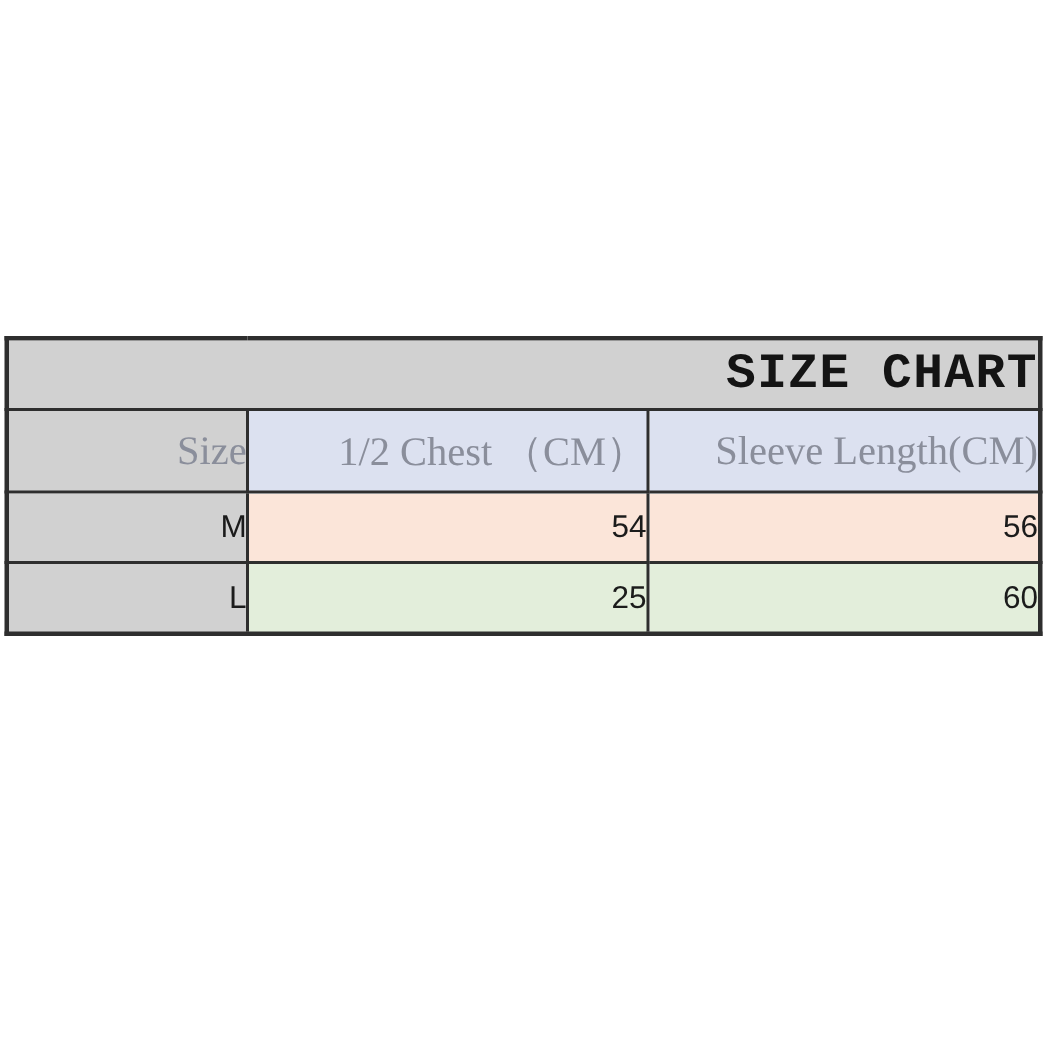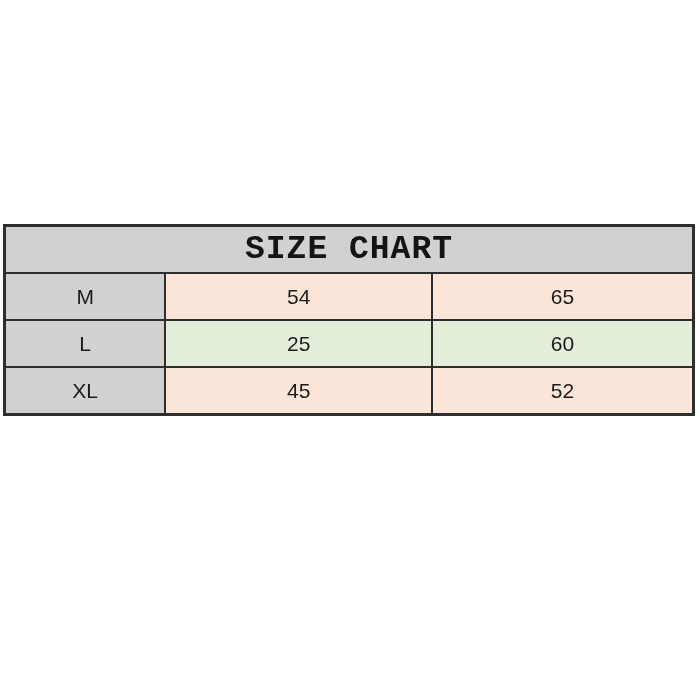"SIZE CHART" .size-table td, .size-table th { text-align: center -> right }
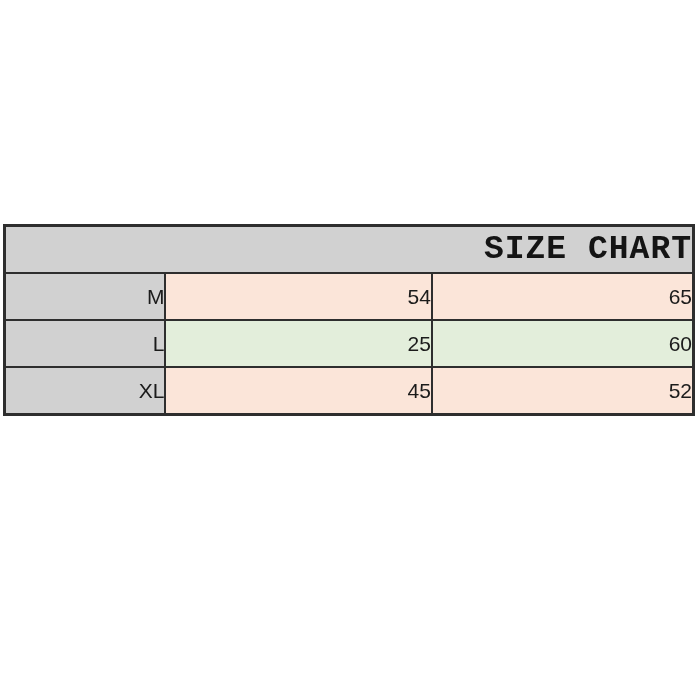"Size" tr.header-row { html: none -> <tr> <th>Size</th> <th>1/2 Chest （CM）</th> <th>Sleeve Length(CM)</th> </tr> }
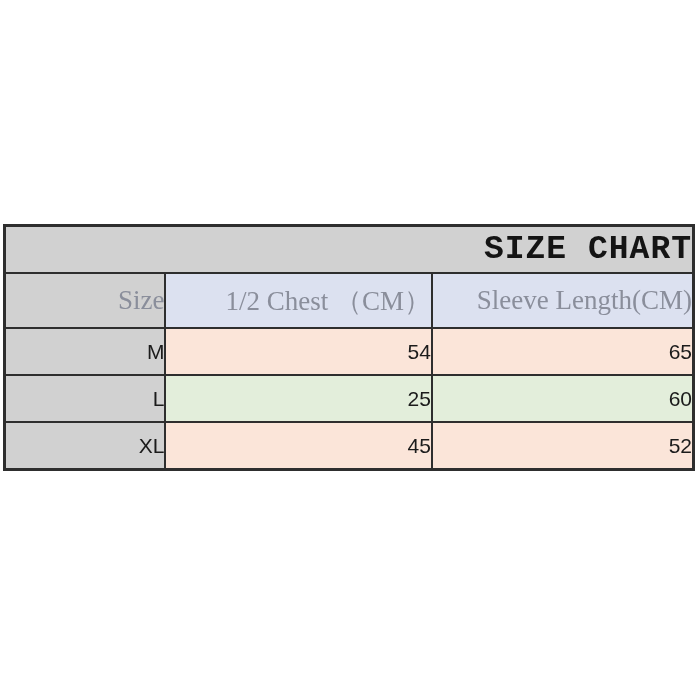"65" td { text: 65 -> 56 }
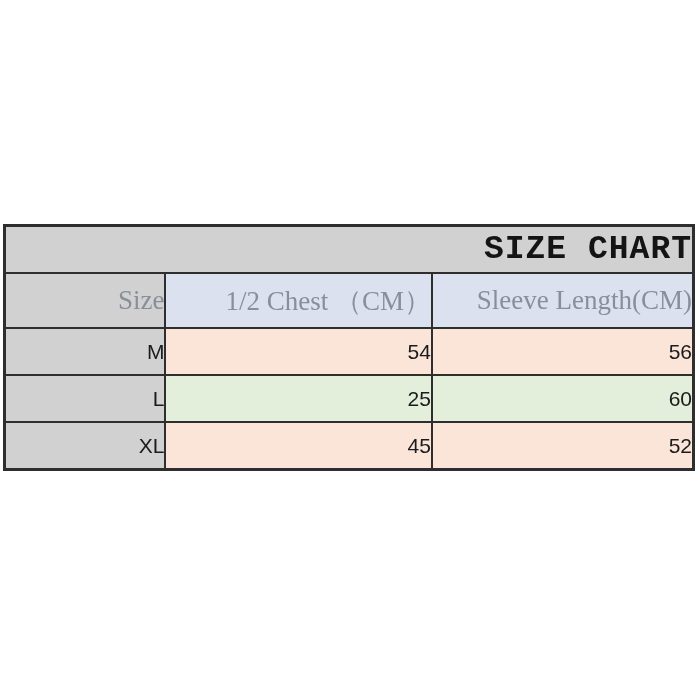"XL" tr.data-row { html: <tr> <td>XL</td> <td>45</td> <td>52</td> </tr> -> none }
